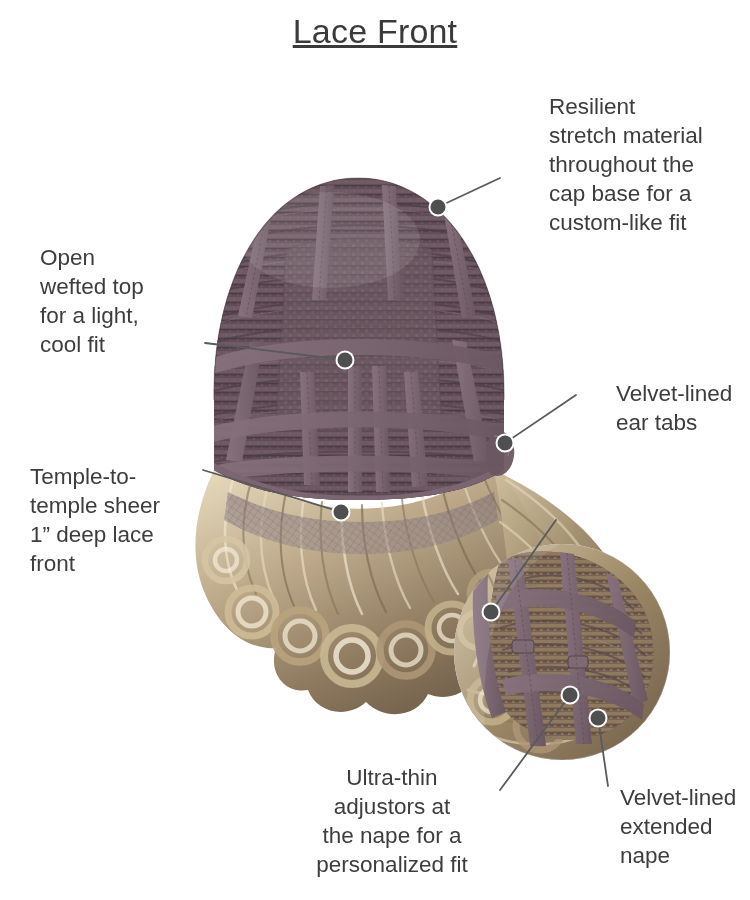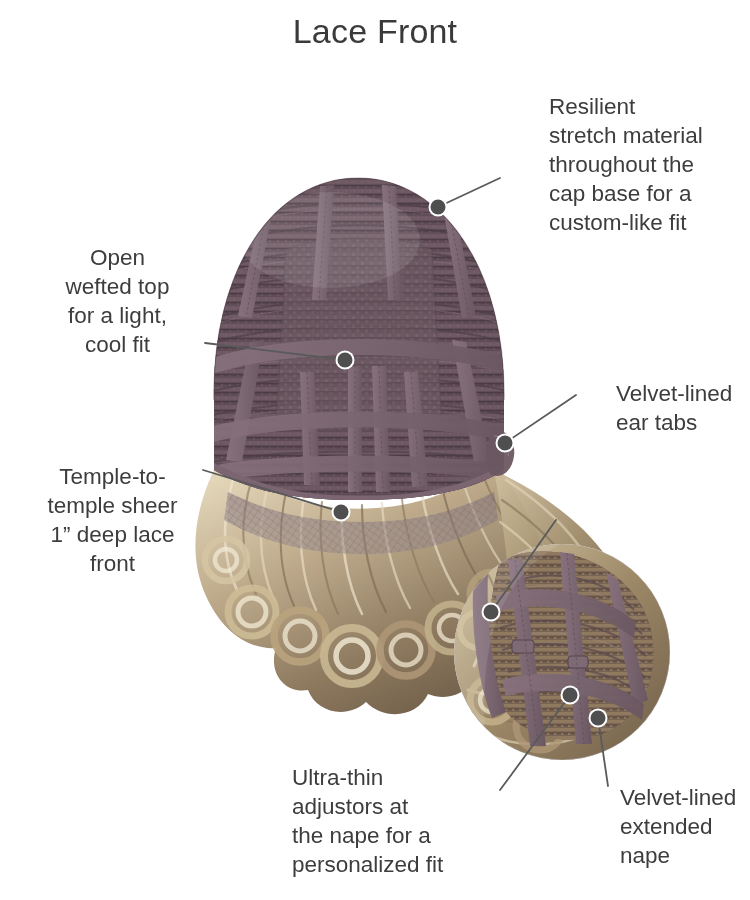"Lace Front" #title { text-decoration: none -> underline }
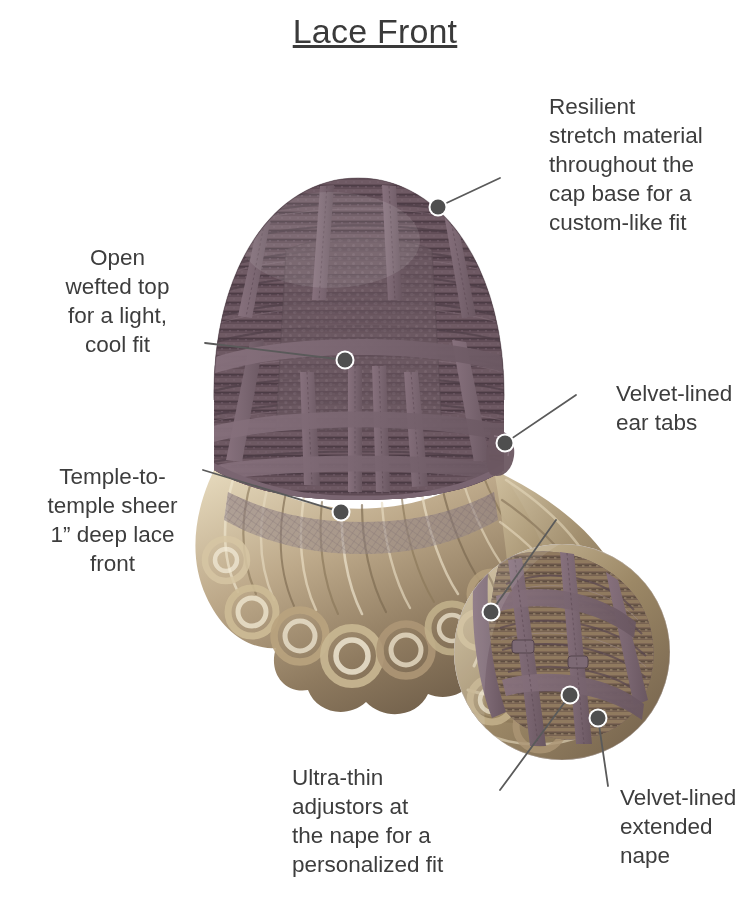"Open" .callout.left { text-align: center -> left }
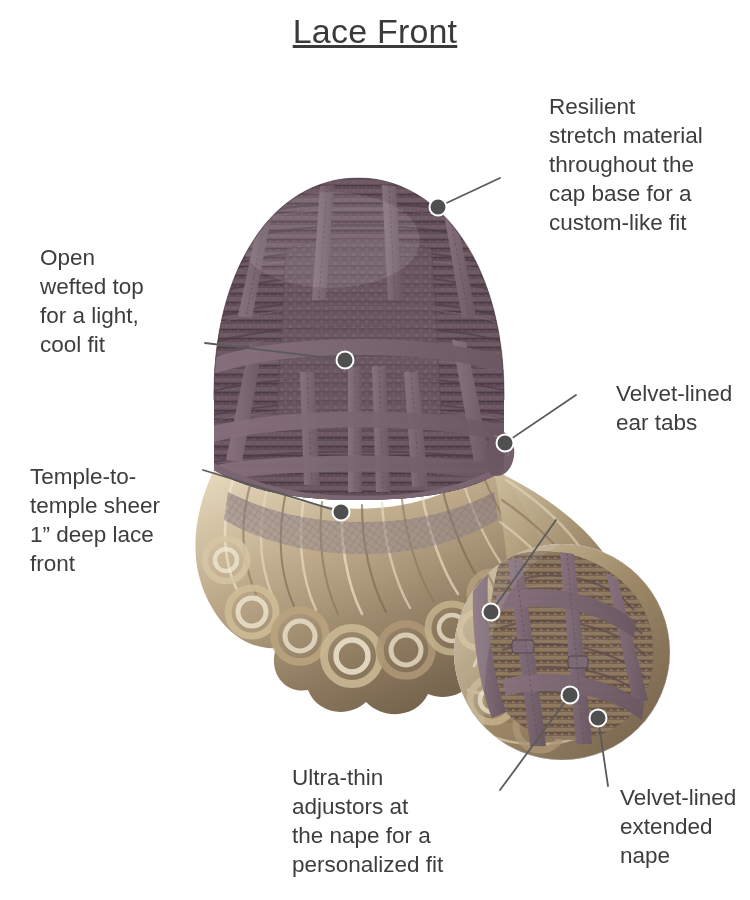"Ultra-thin" .callout.center { text-align: left -> center }
